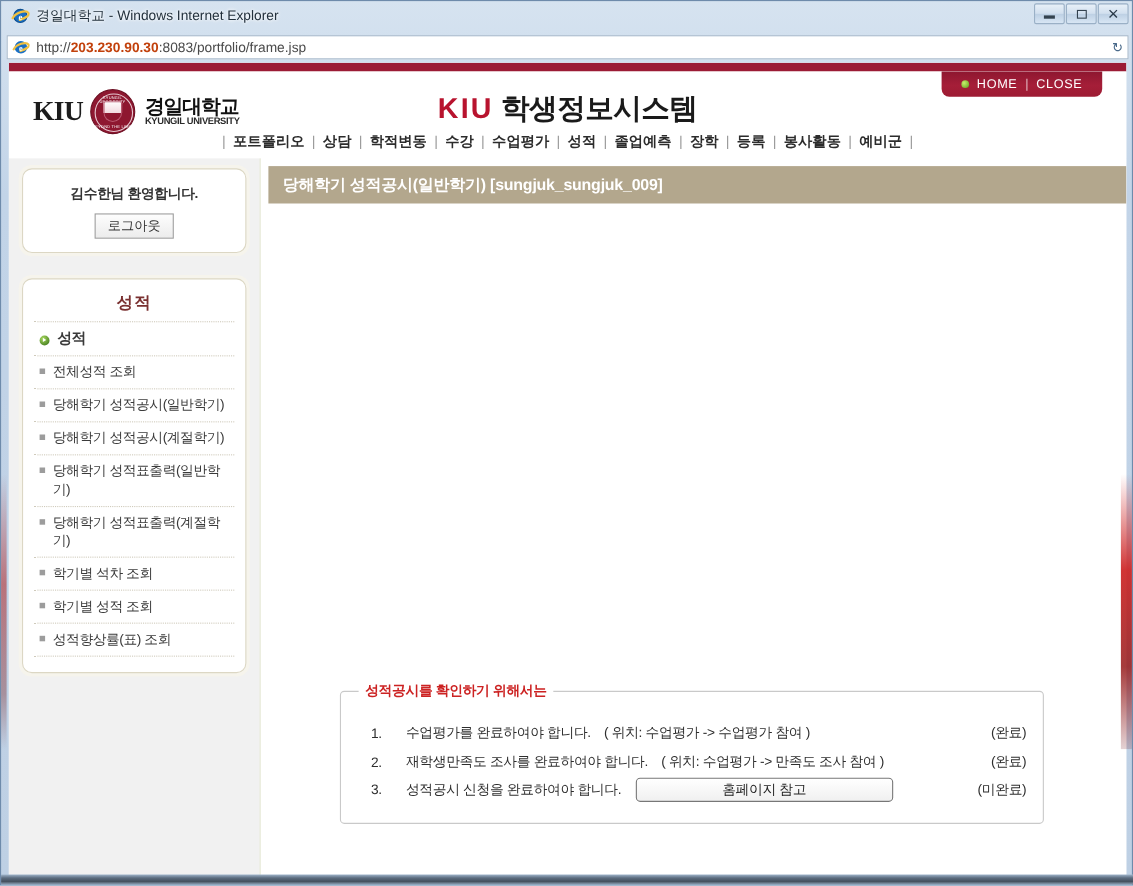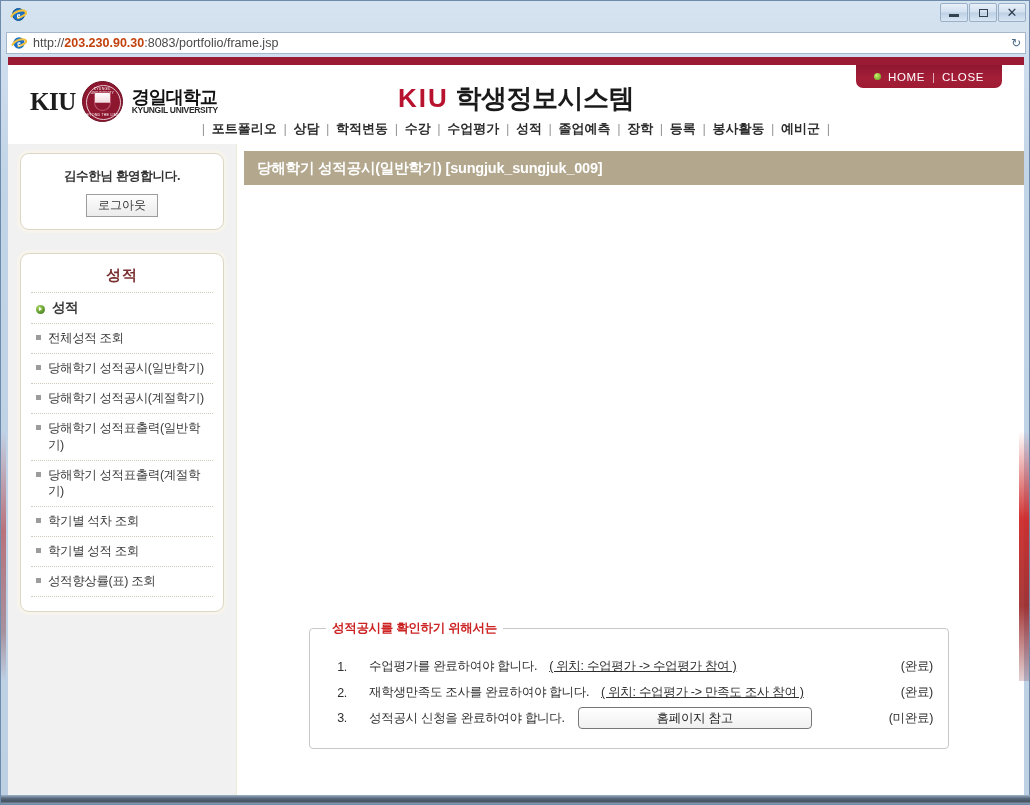"경일대학교 - Windows Internet Explorer" span { html: none -> <span>경일대학교 - Windows Internet Explorer</span> }
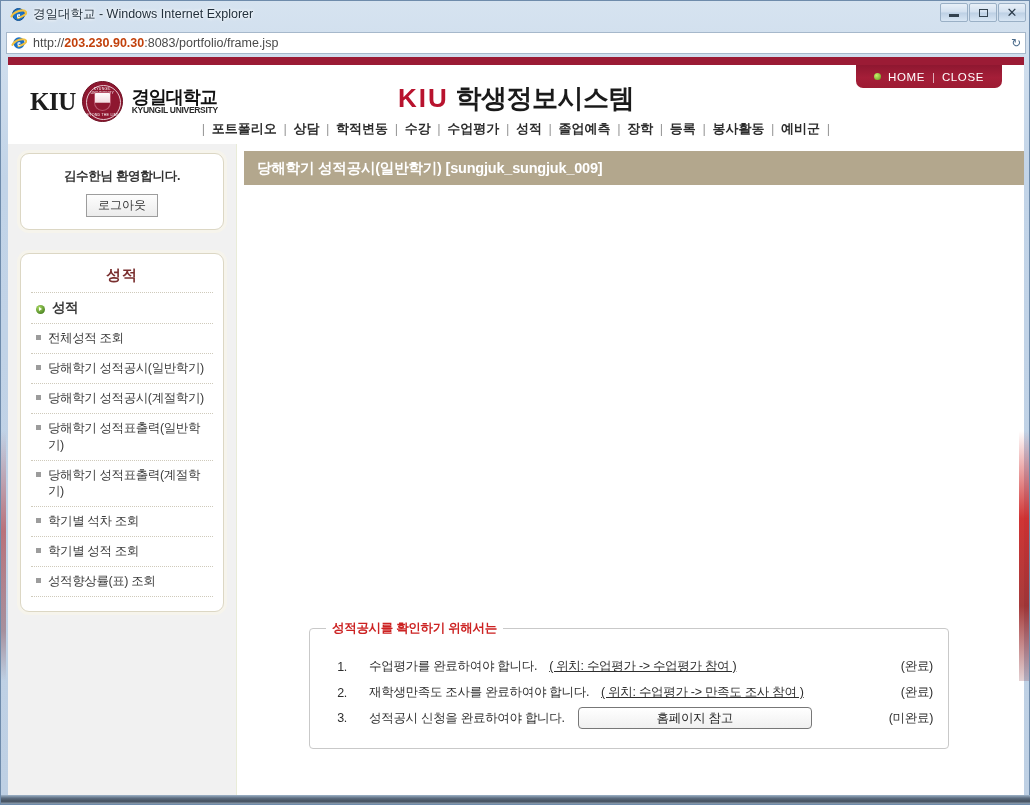"( 위치: 수업평가 -> 수업평가" .notice-where { text-decoration: underline -> none }
